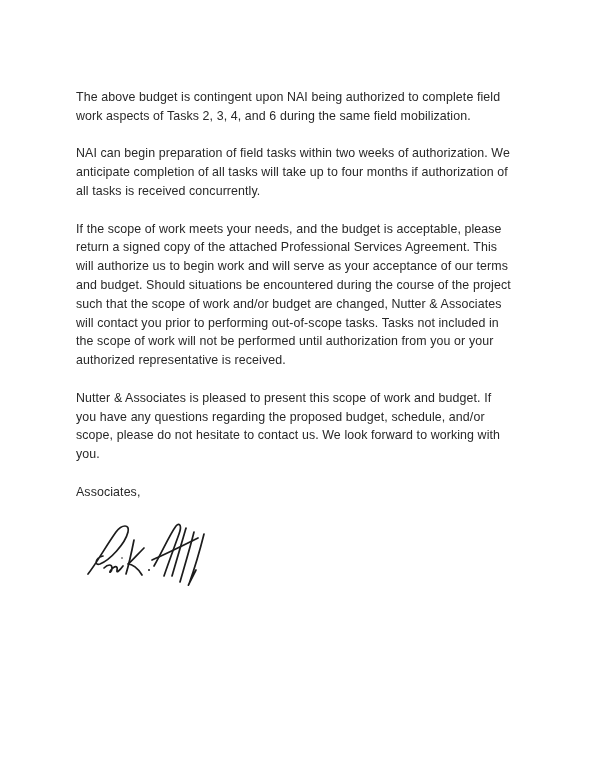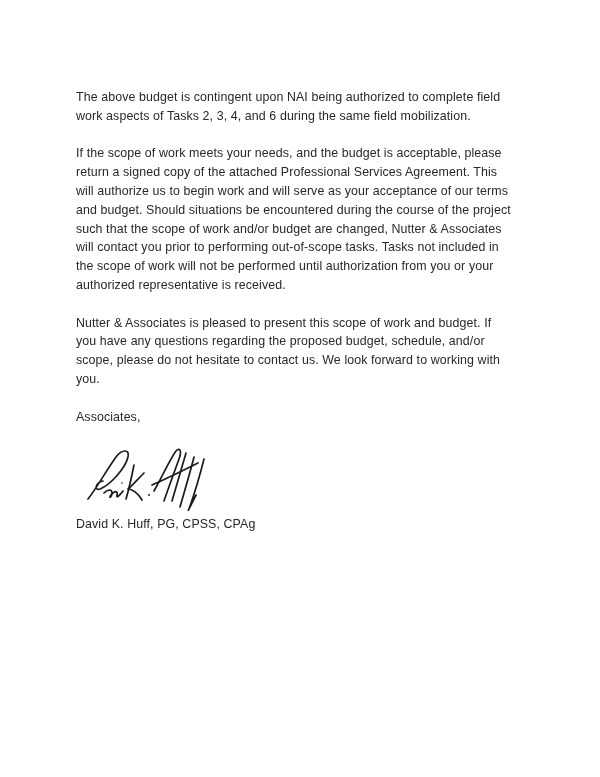"NAI can begin preparation of" p { html: none -> <p>NAI can begin preparation of field tasks within two weeks of authorization. We anticipate completion of all tasks will take up to four months if authorization of all tasks is received concurrently.</p> }
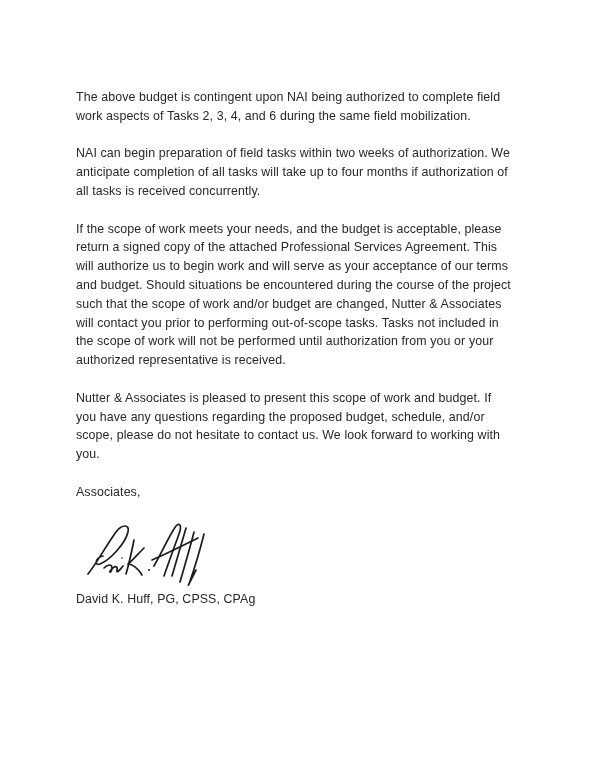"David K. Huff, PG, CPSS," p.signer-name { html: <p>David K. Huff, PG, CPSS, CPAg</p> -> none }
